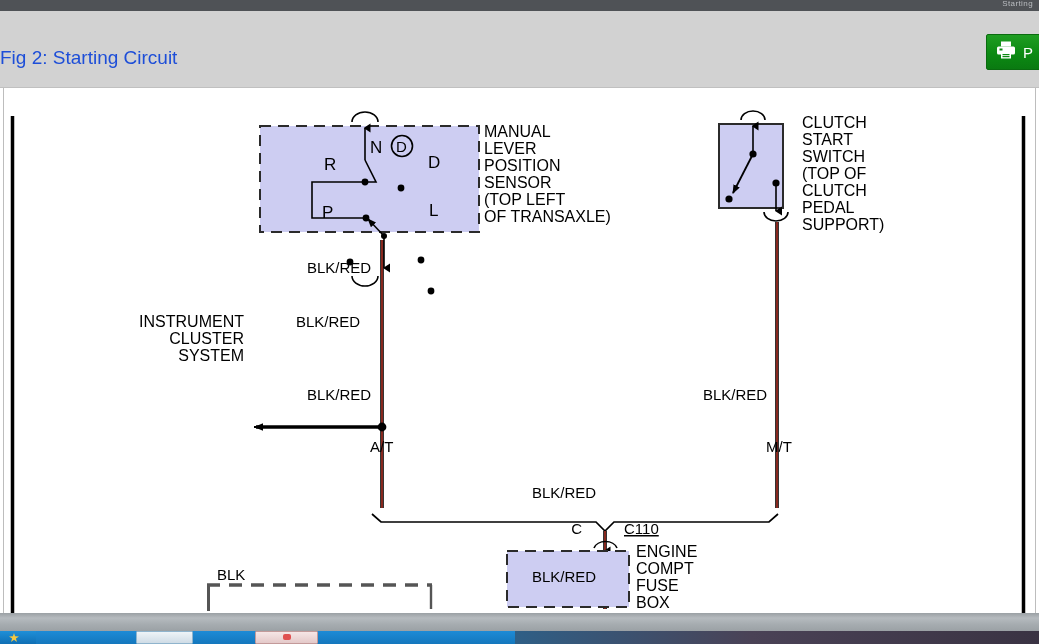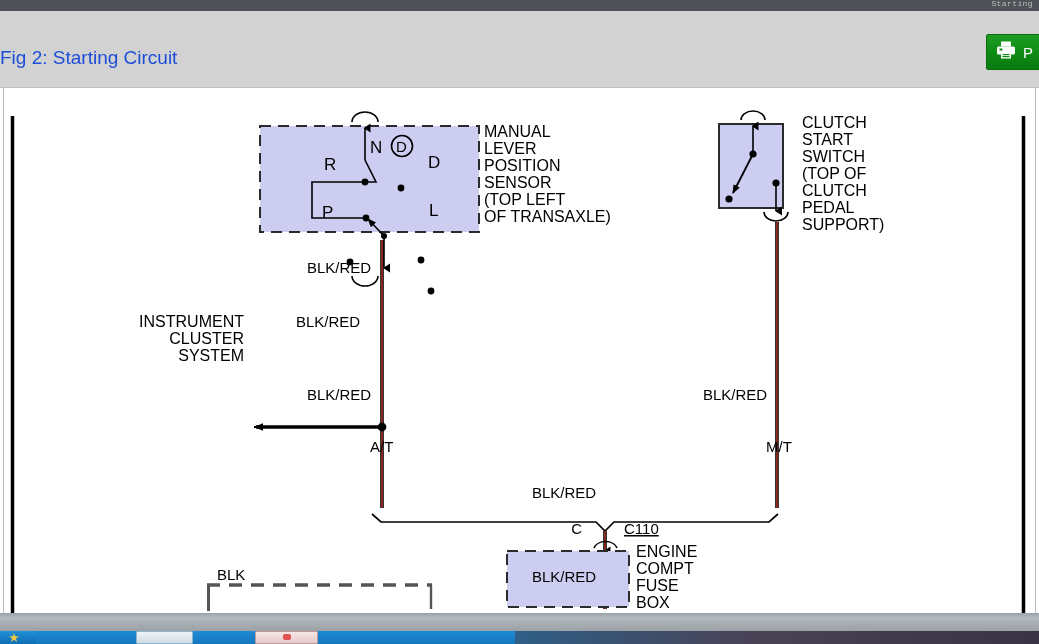"Starting" #topstrip { font-family: Liberation Mono, monospace -> none }
